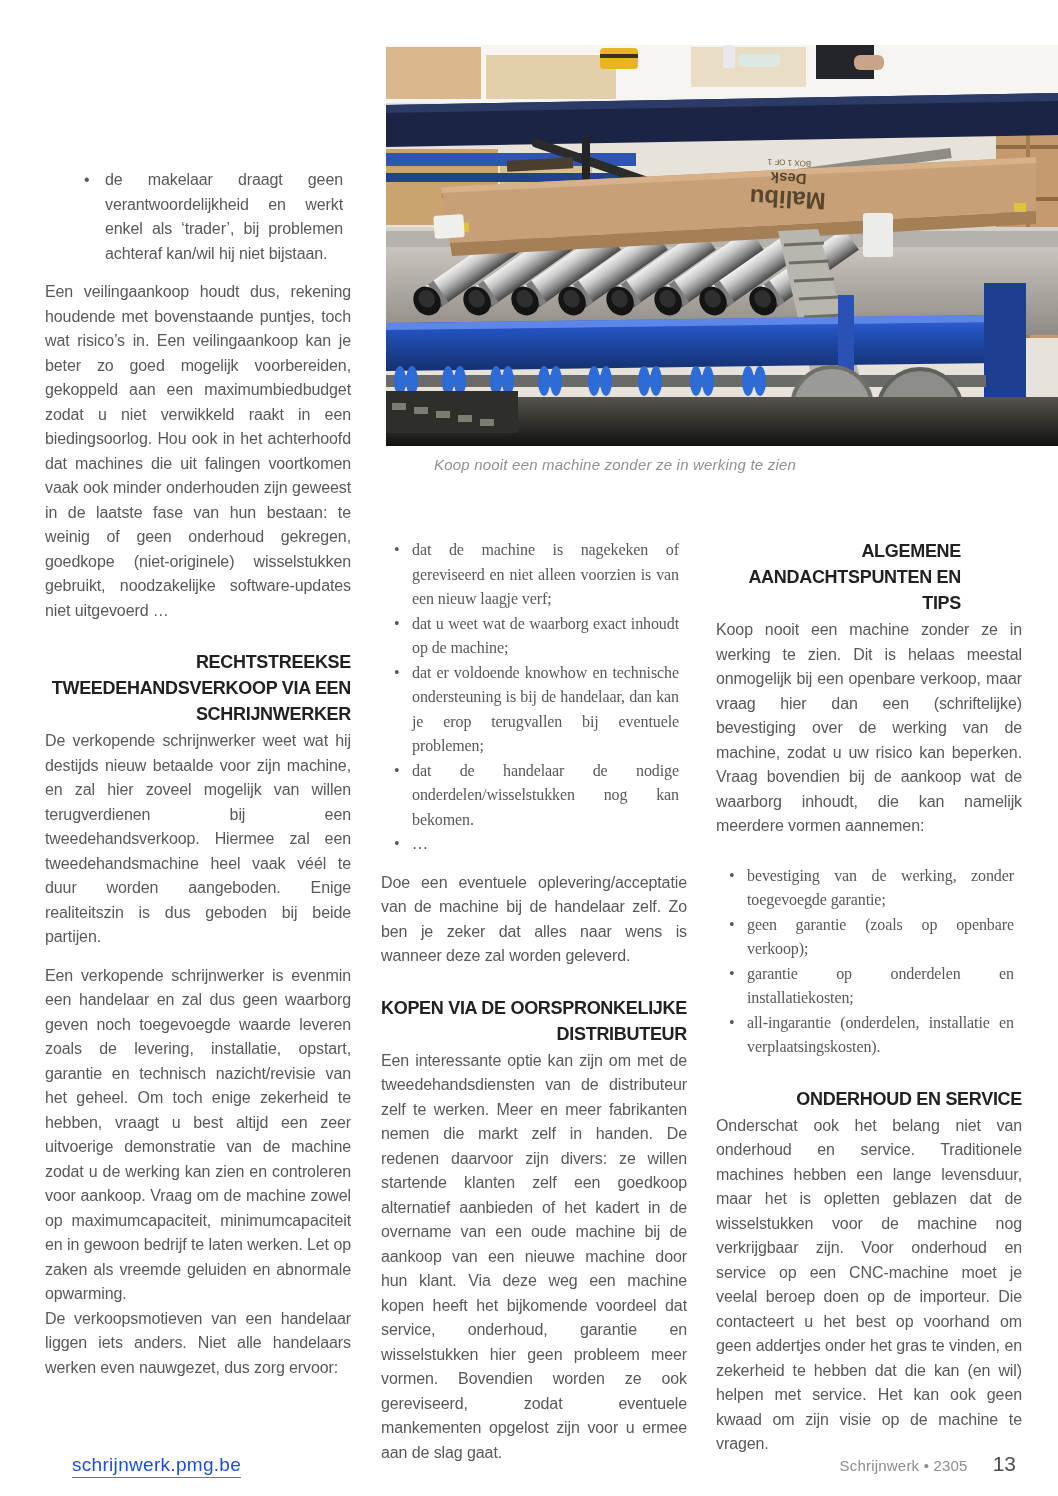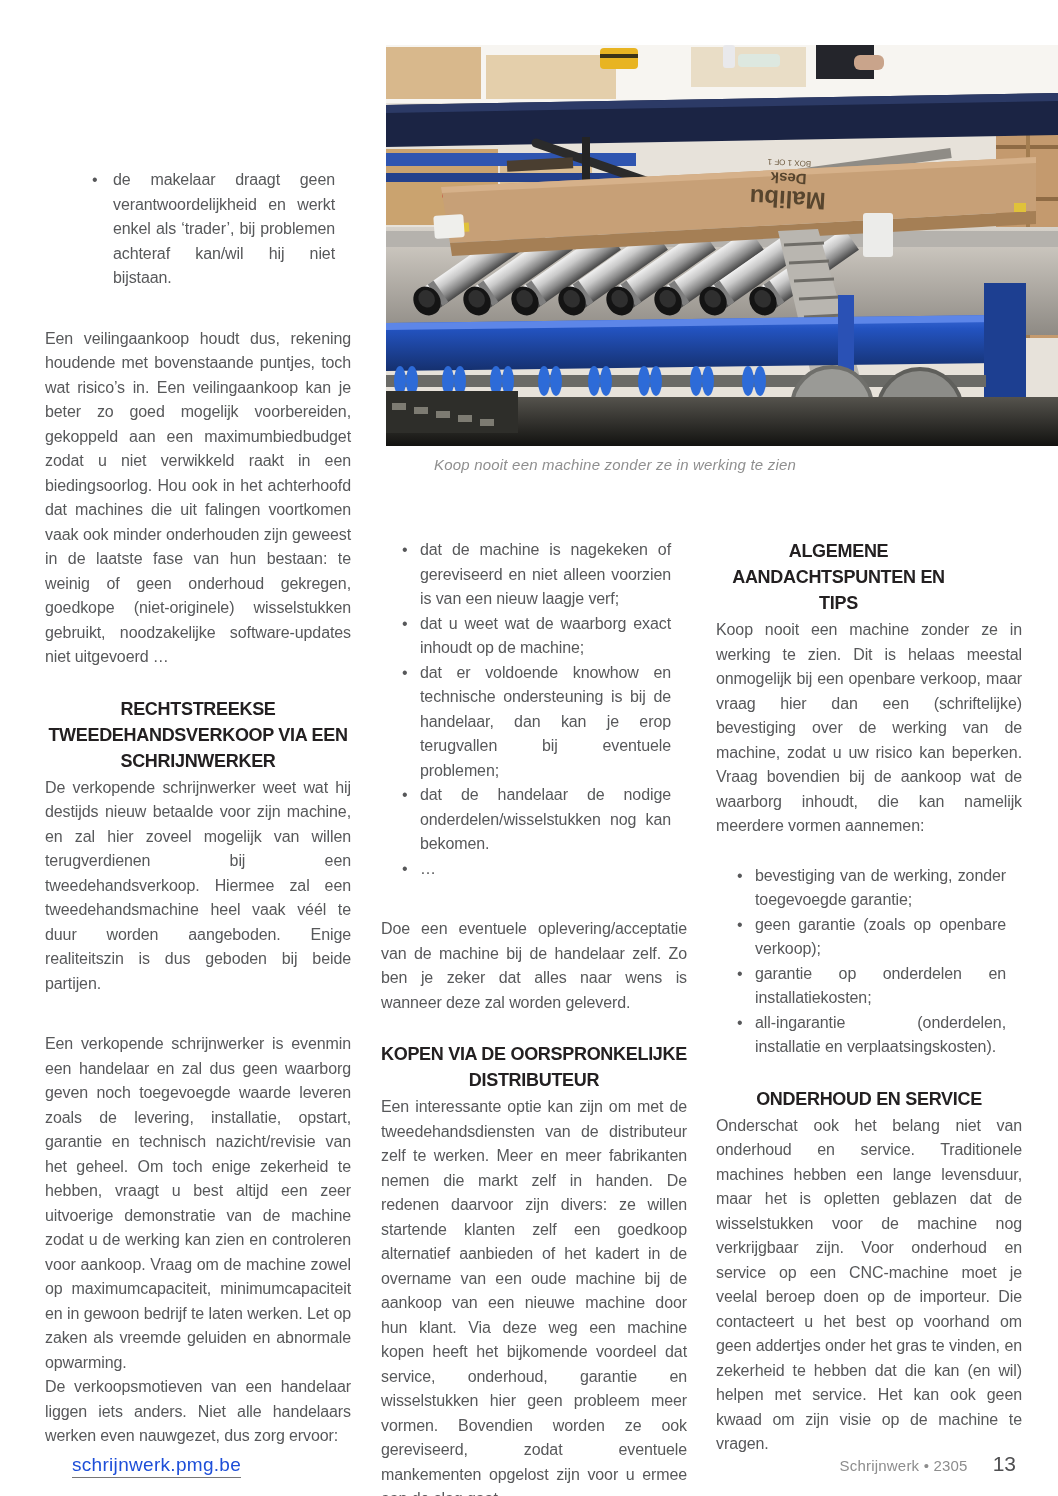"de makelaar draagt geen" ul.bullets { margin: 16px -> 8px }
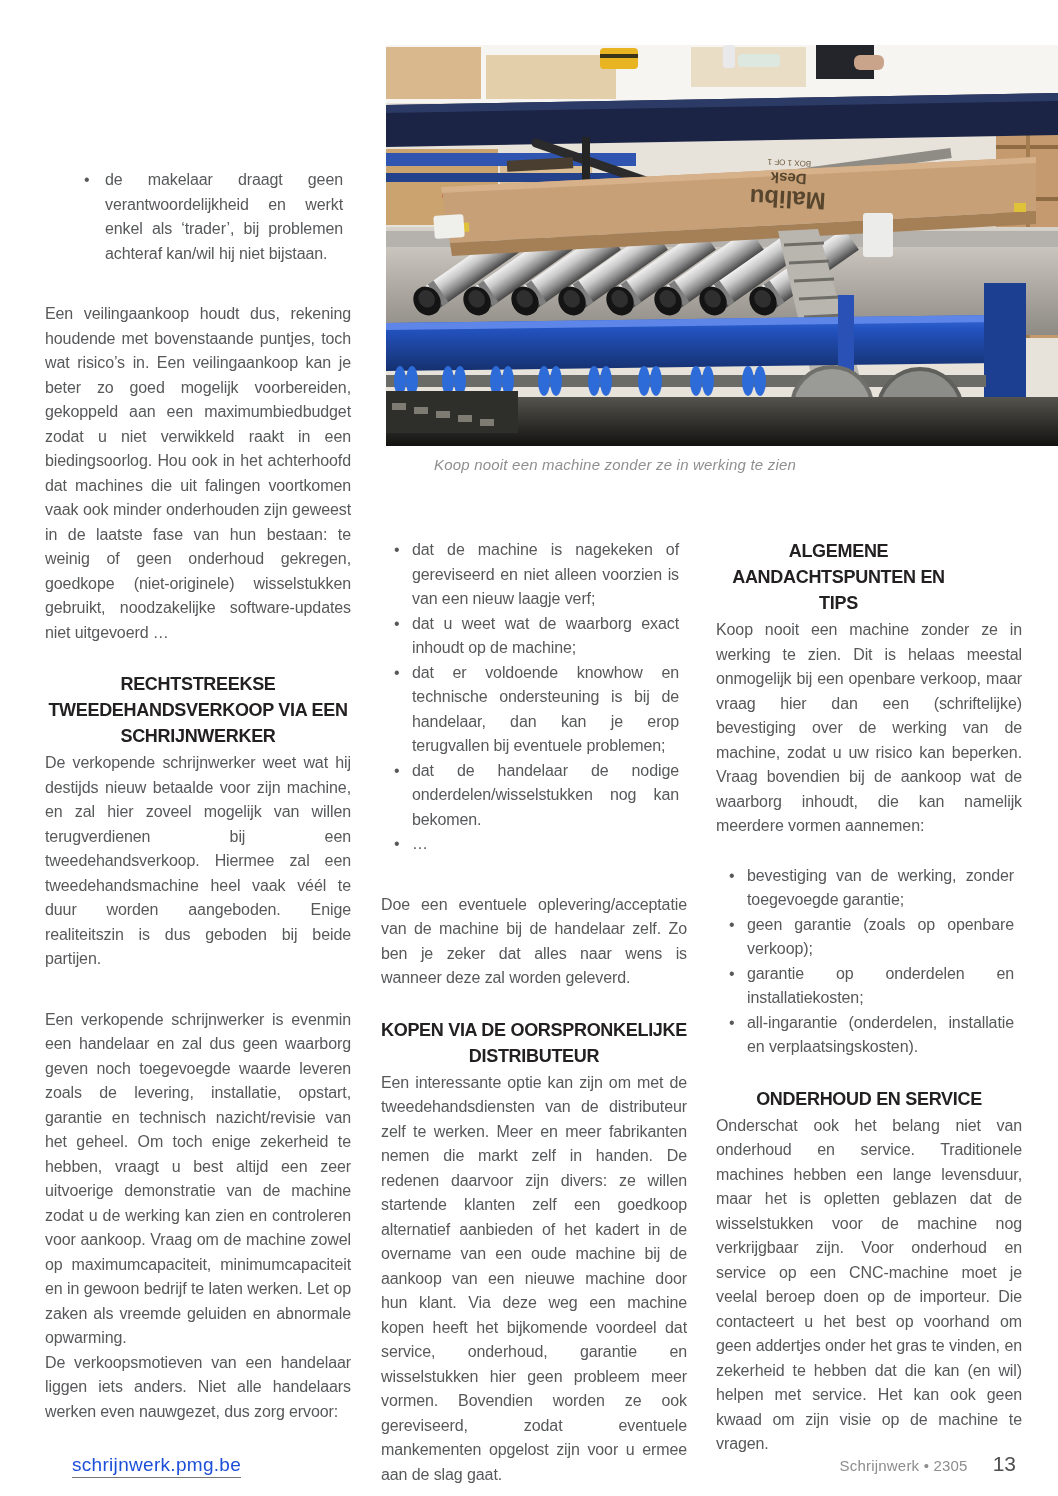"Een veilingaankoop houdt dus, rekening" .col p { margin: 36px 0 0 0 -> 14px 0 0 0 }
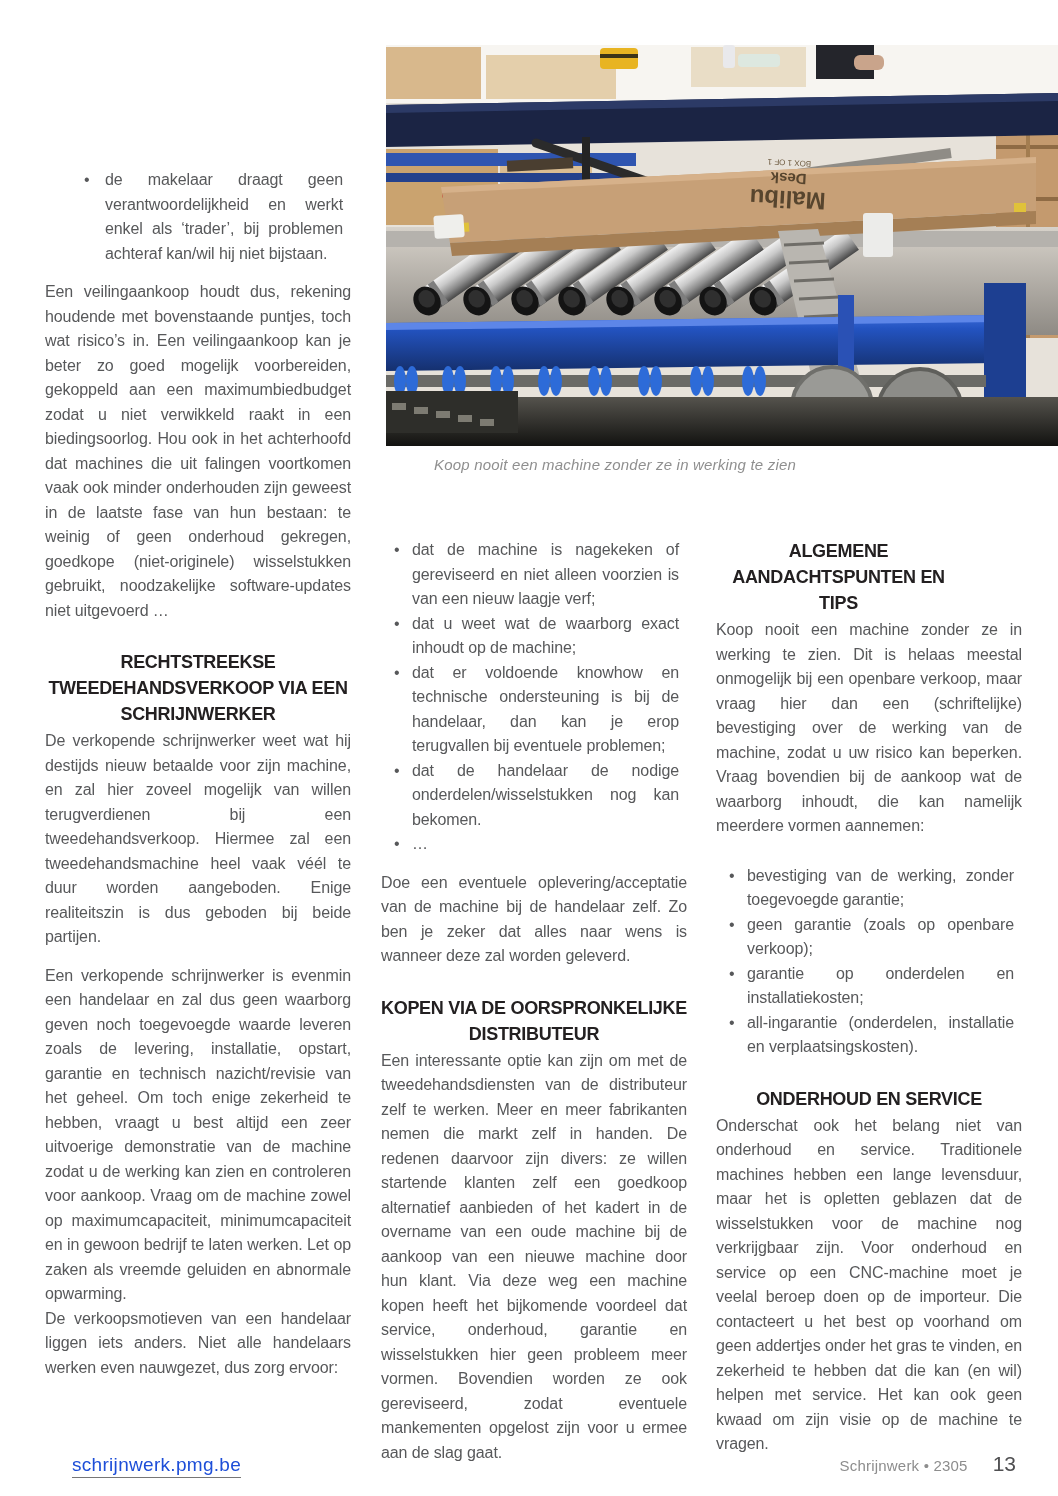"dat de machine is nagekeken" .bullets-tight li { font-family: none -> Liberation Serif, serif }
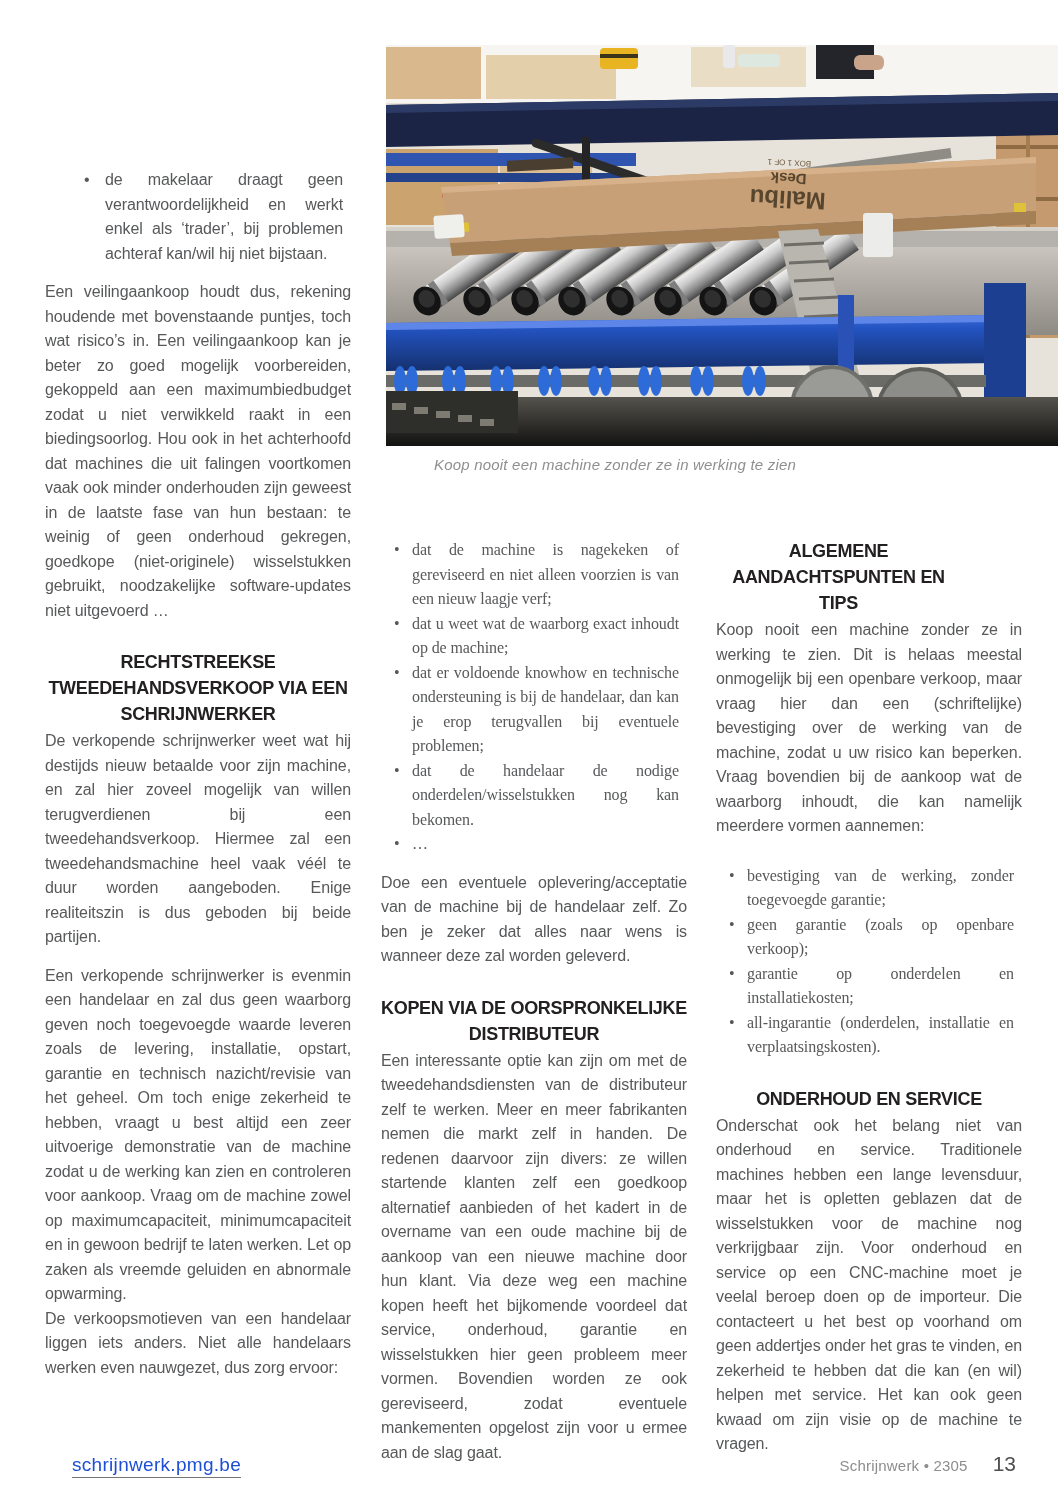"ALGEMENE AANDACHTSPUNTEN EN TIPS" .col h3 { text-align: center -> right }
